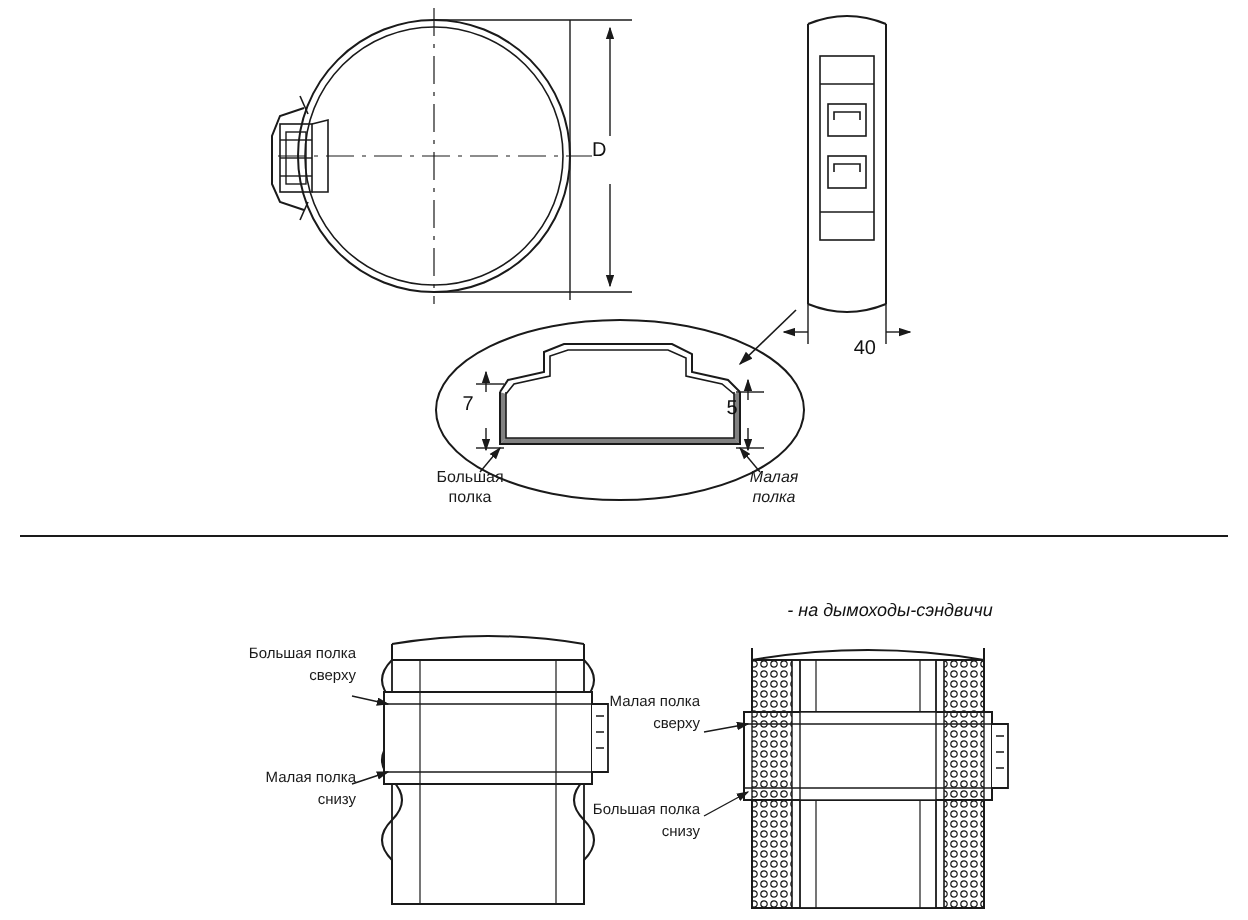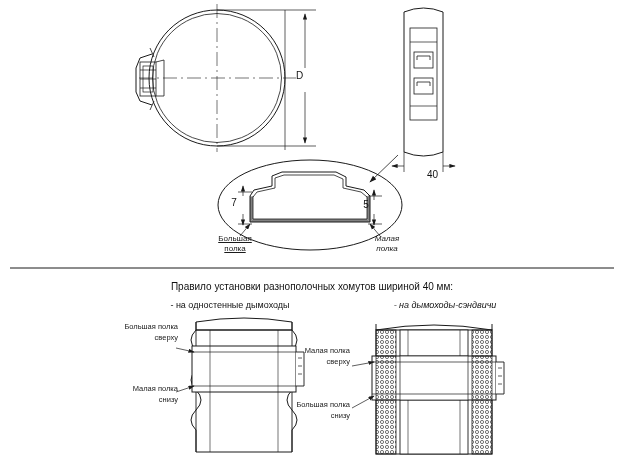"Большая" div.lbl { text-decoration: underline -> none }
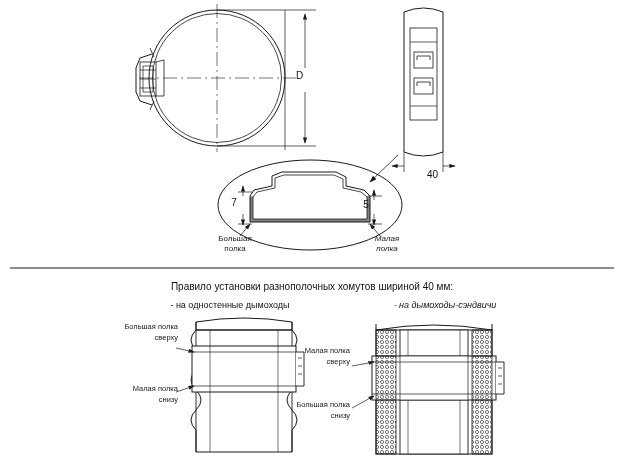"Правило установки разнополочных хомутов" div.title-line { html: <div>Правило установки разнополочных хомутов шириной 40 мм:</div> -> none }
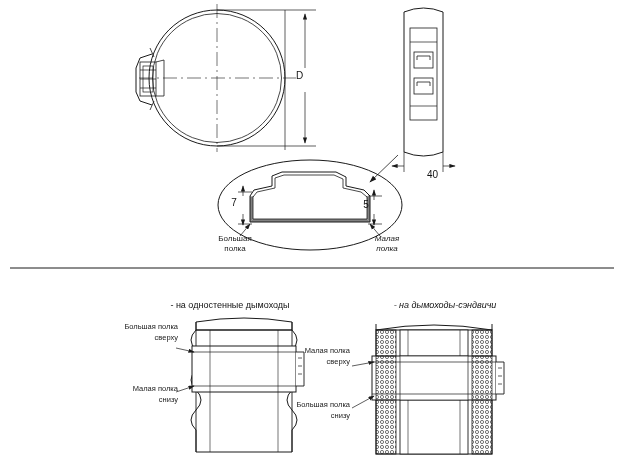"- на одностенные дымоходы" div.title-line { html: <div>- на одностенные дымоходы</div> -> none }
